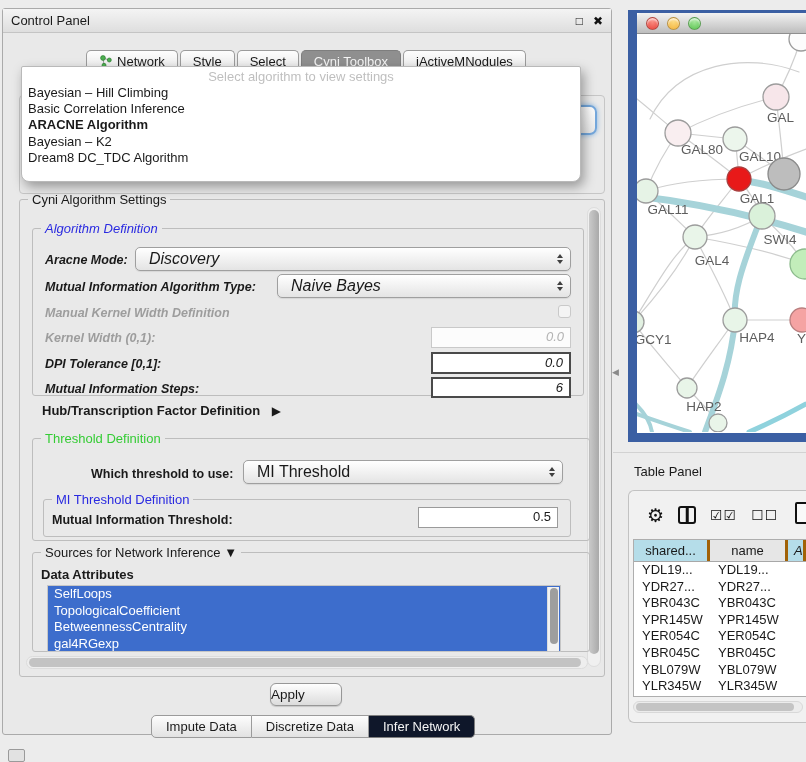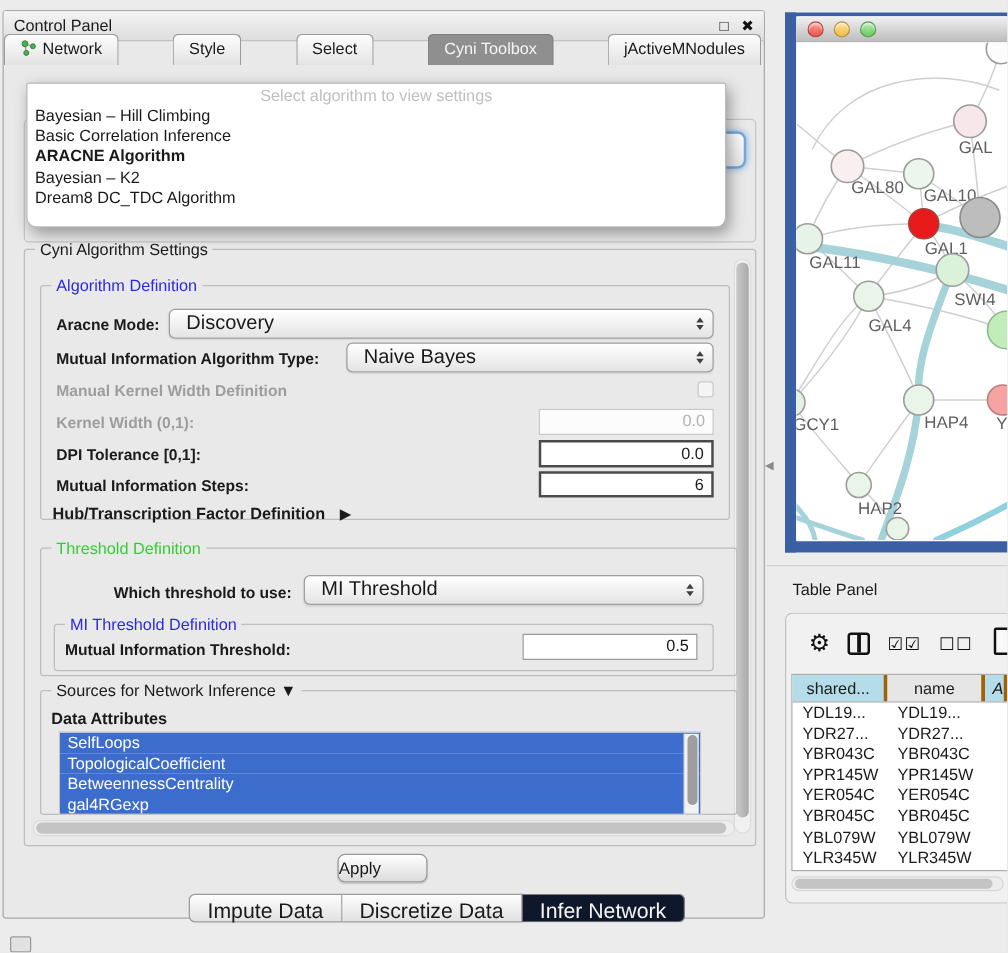"Network" #cp-tabbar { justify-content: space-between -> center; top: 18px -> 41px }
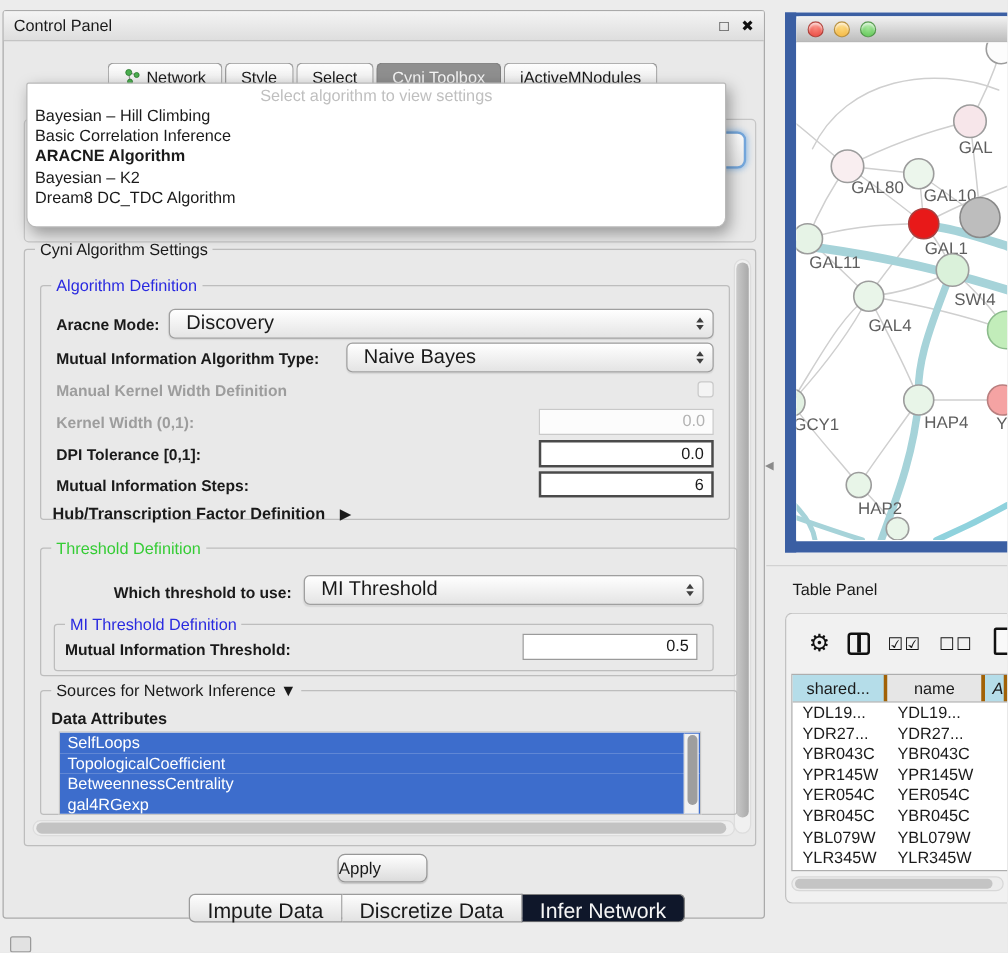"Algorithm Definition" div.group { font-style: none -> italic; height: 188px -> 168px }
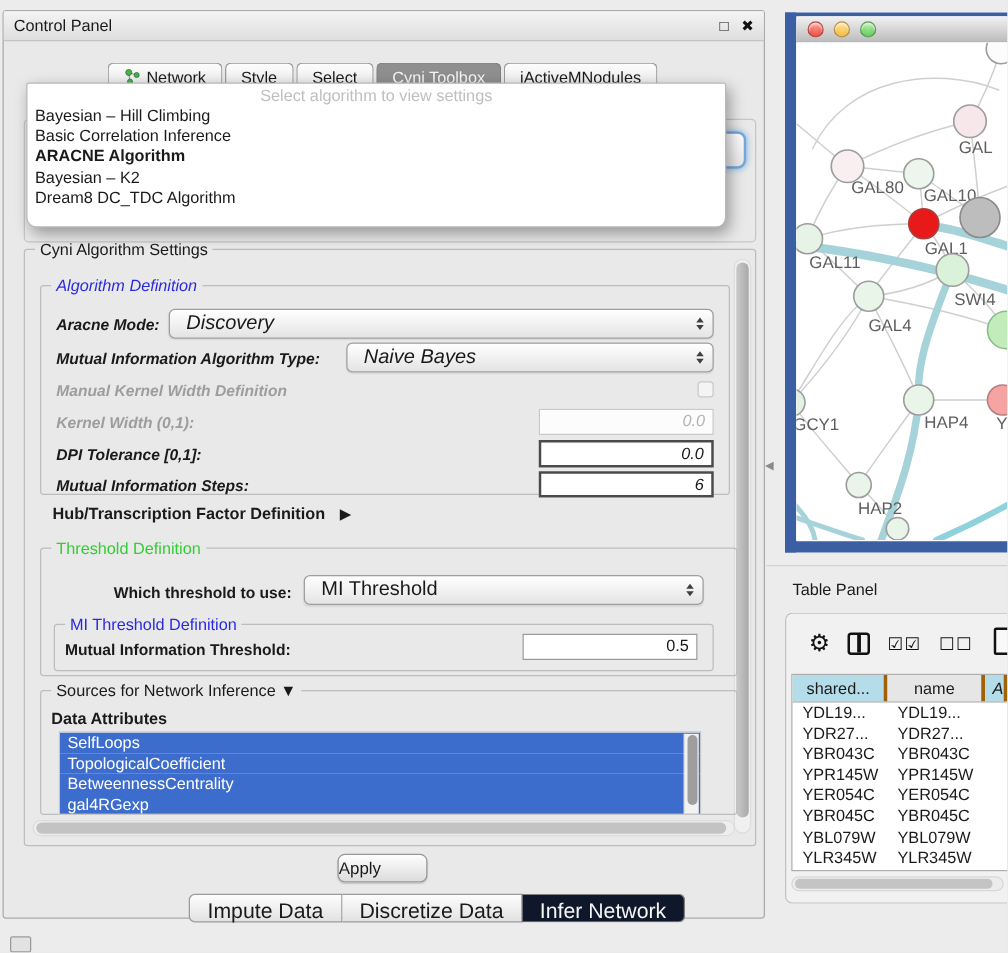"Impute Data" .btab { font-size: 17px -> 13px }
